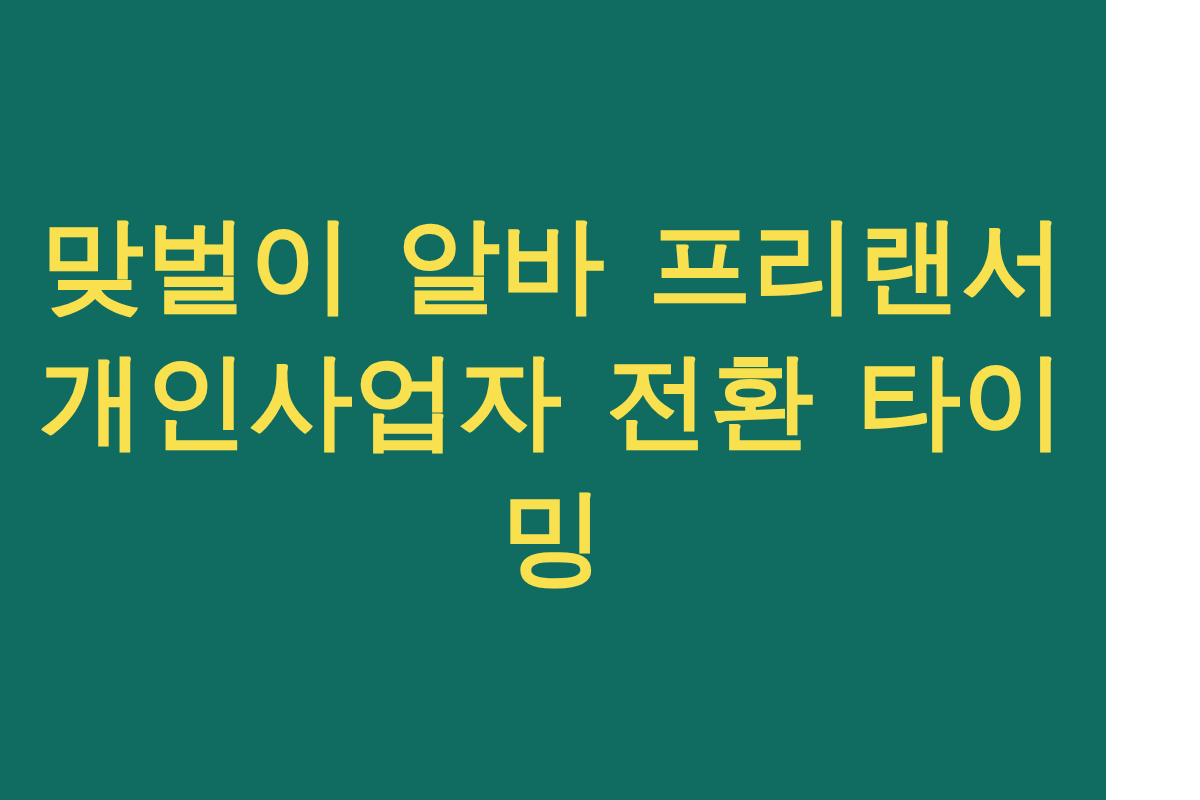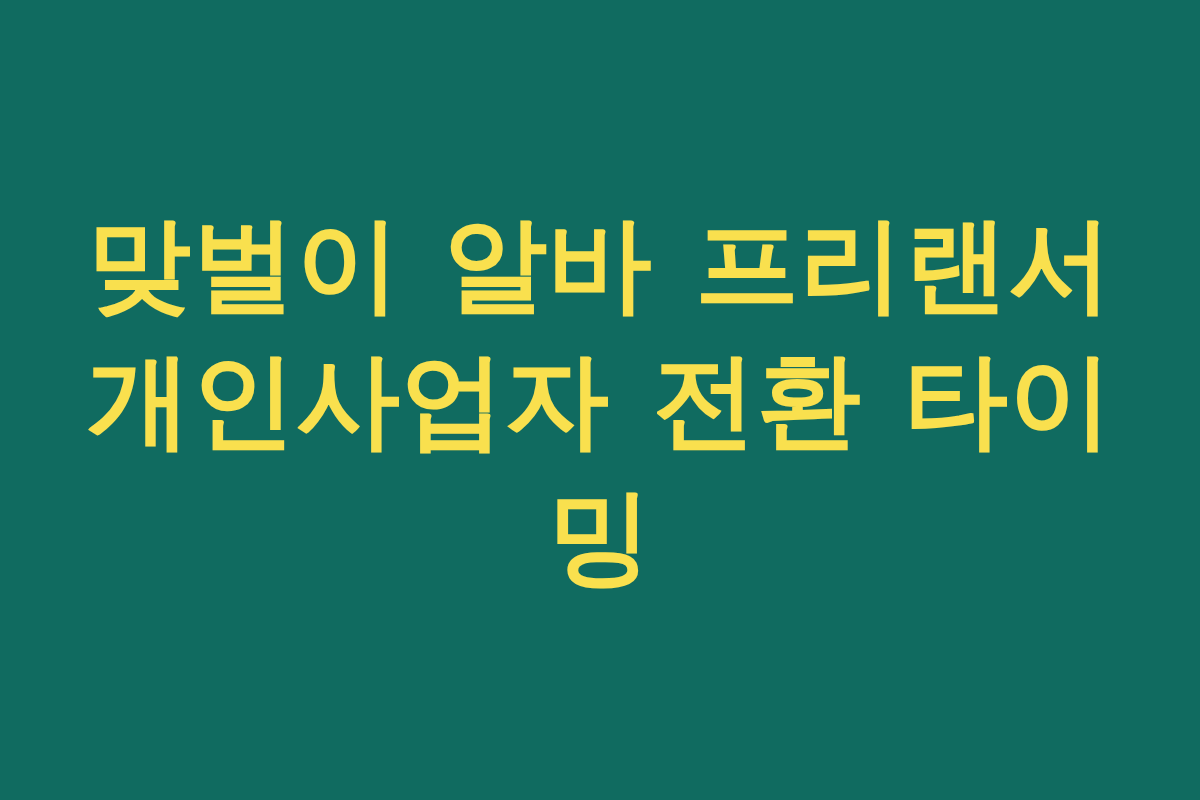"맞벌이 알바 프리랜서 개인사업자 전환" #banner { width: 1200px -> 1106px }
